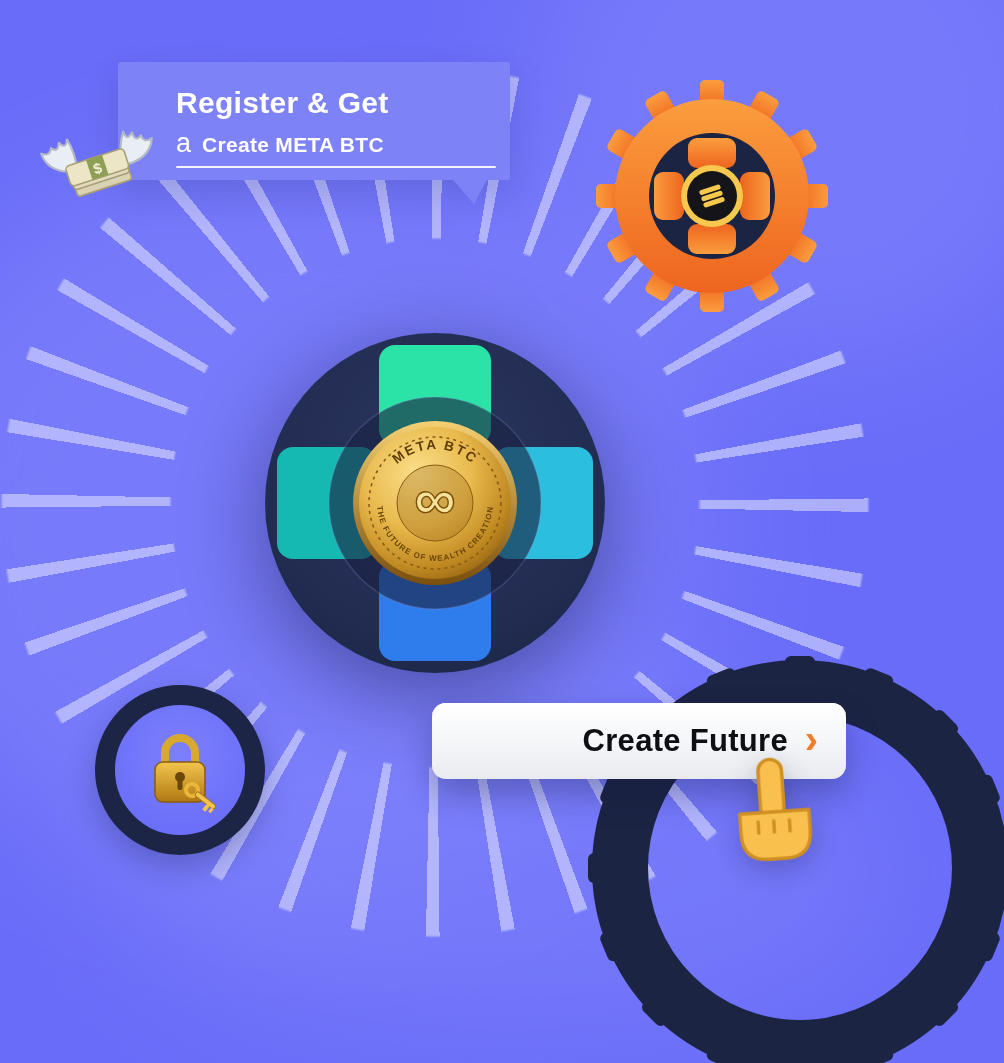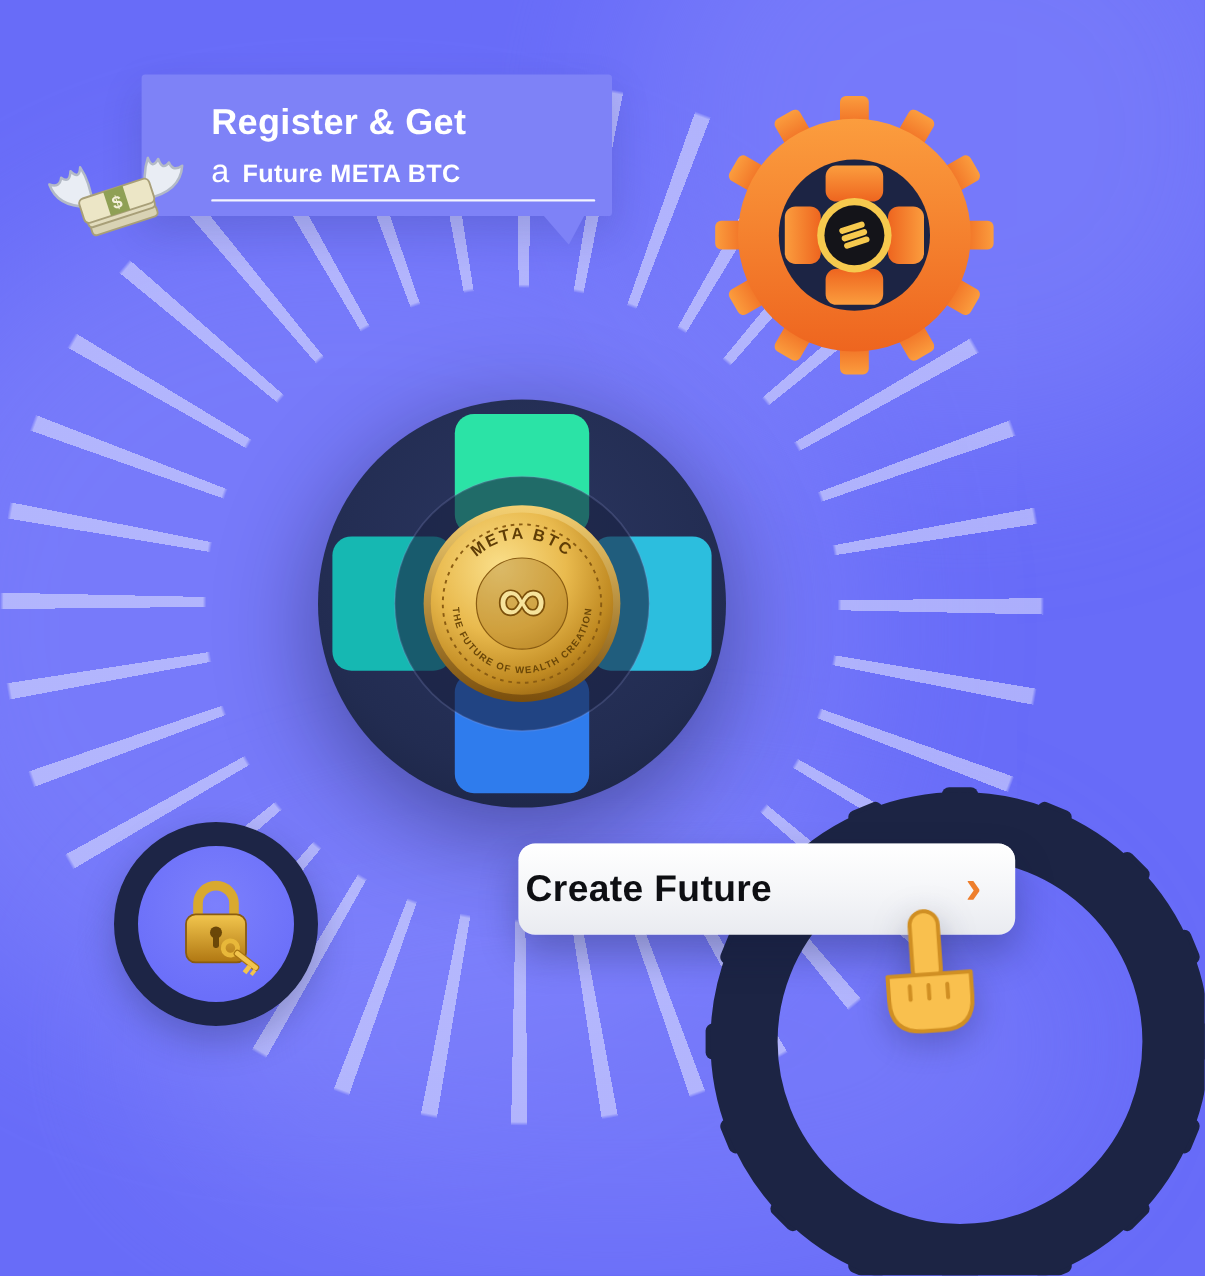"Future META BTC" span.rest { text: Future -> Create }
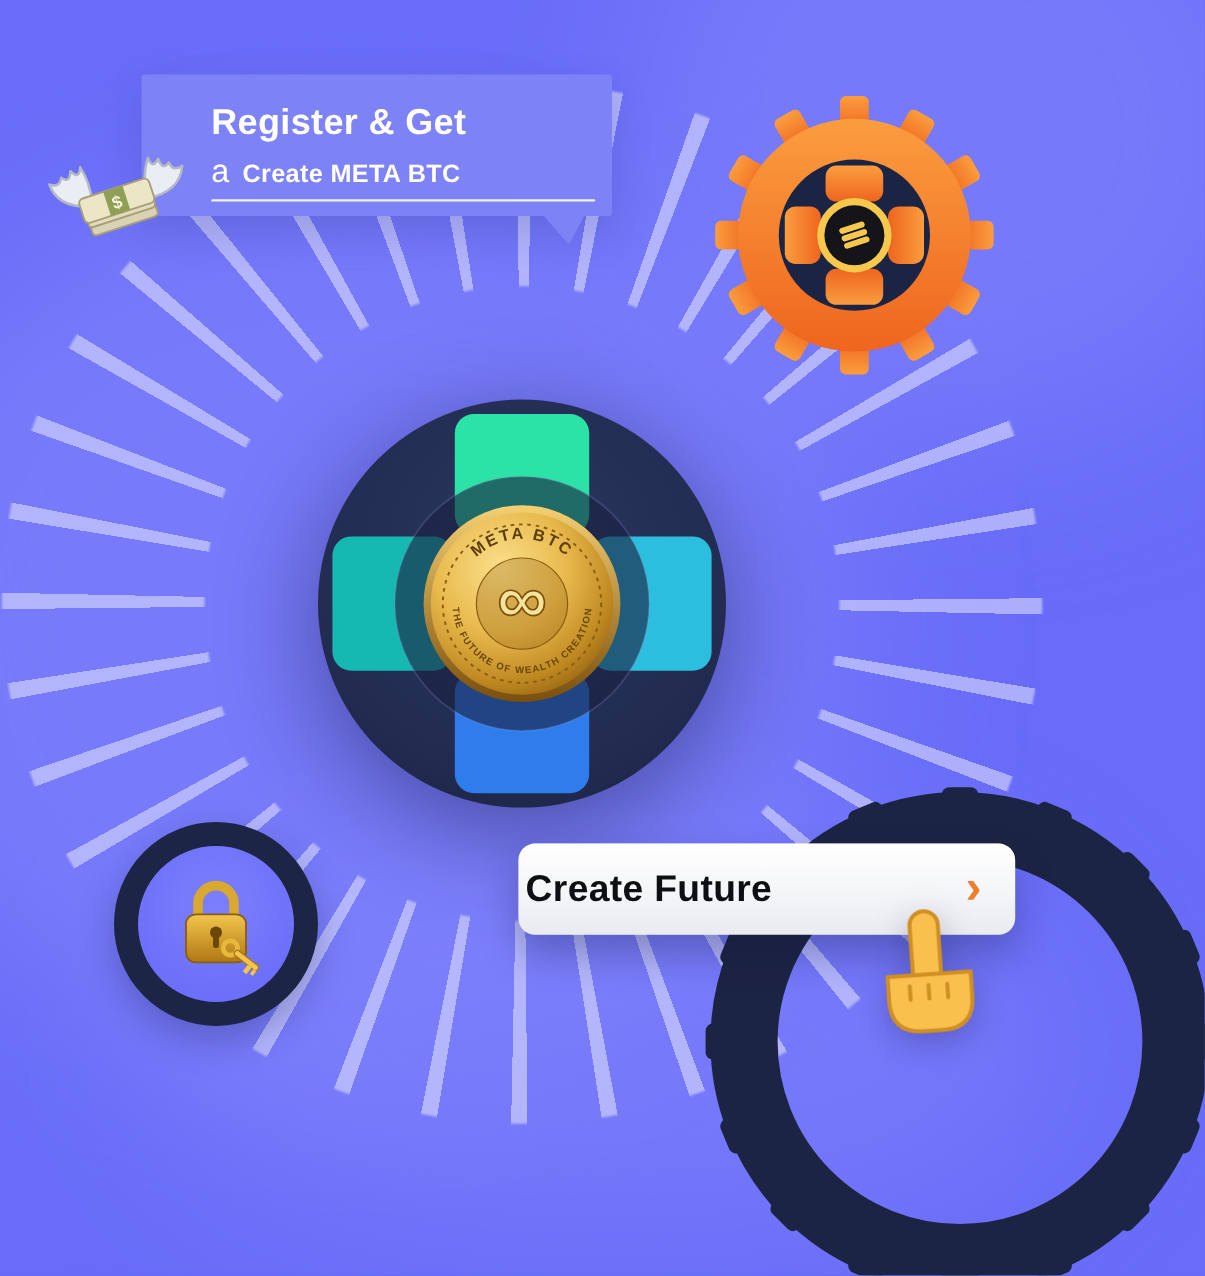"Create Future" .cta { justify-content: flex-start -> flex-end }
